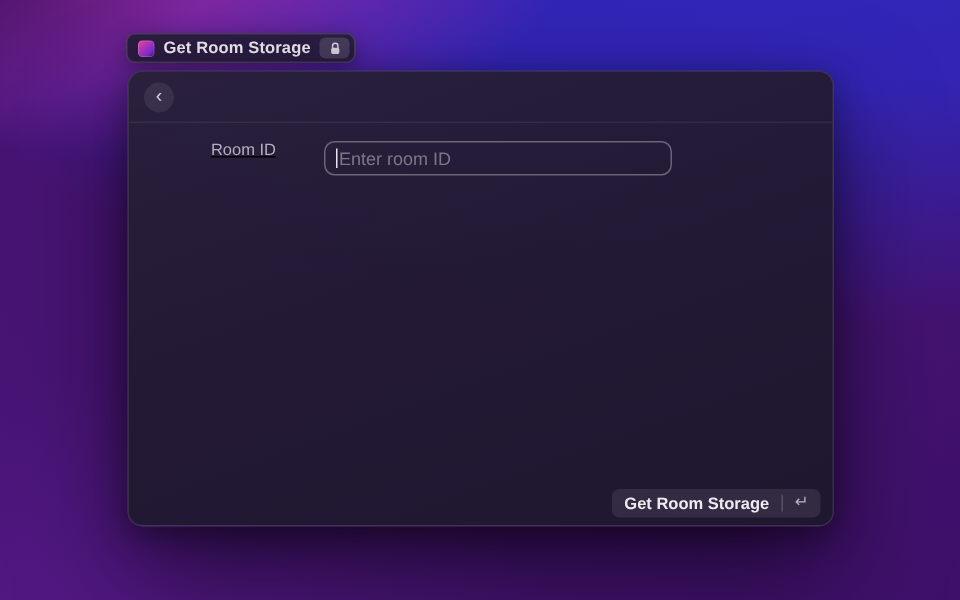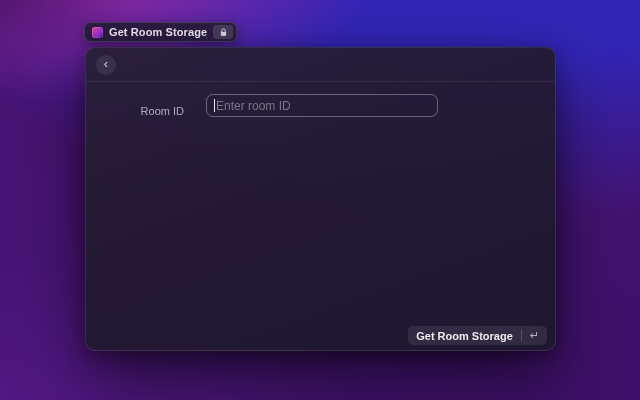"Room ID" .form-row { align-items: flex-end -> flex-start; text-decoration: none -> underline }
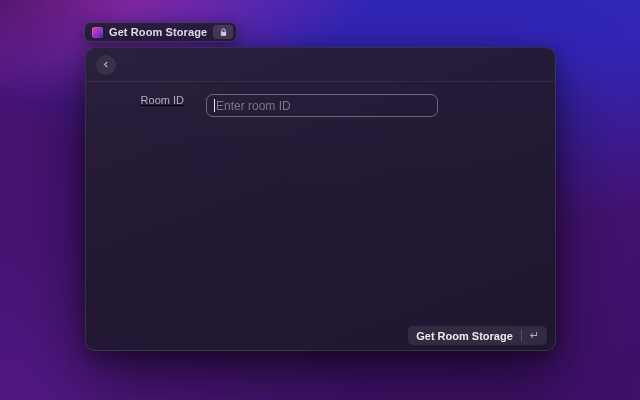"Enter room ID" .field-input-wrap { margin-left: 22px -> 32px }
